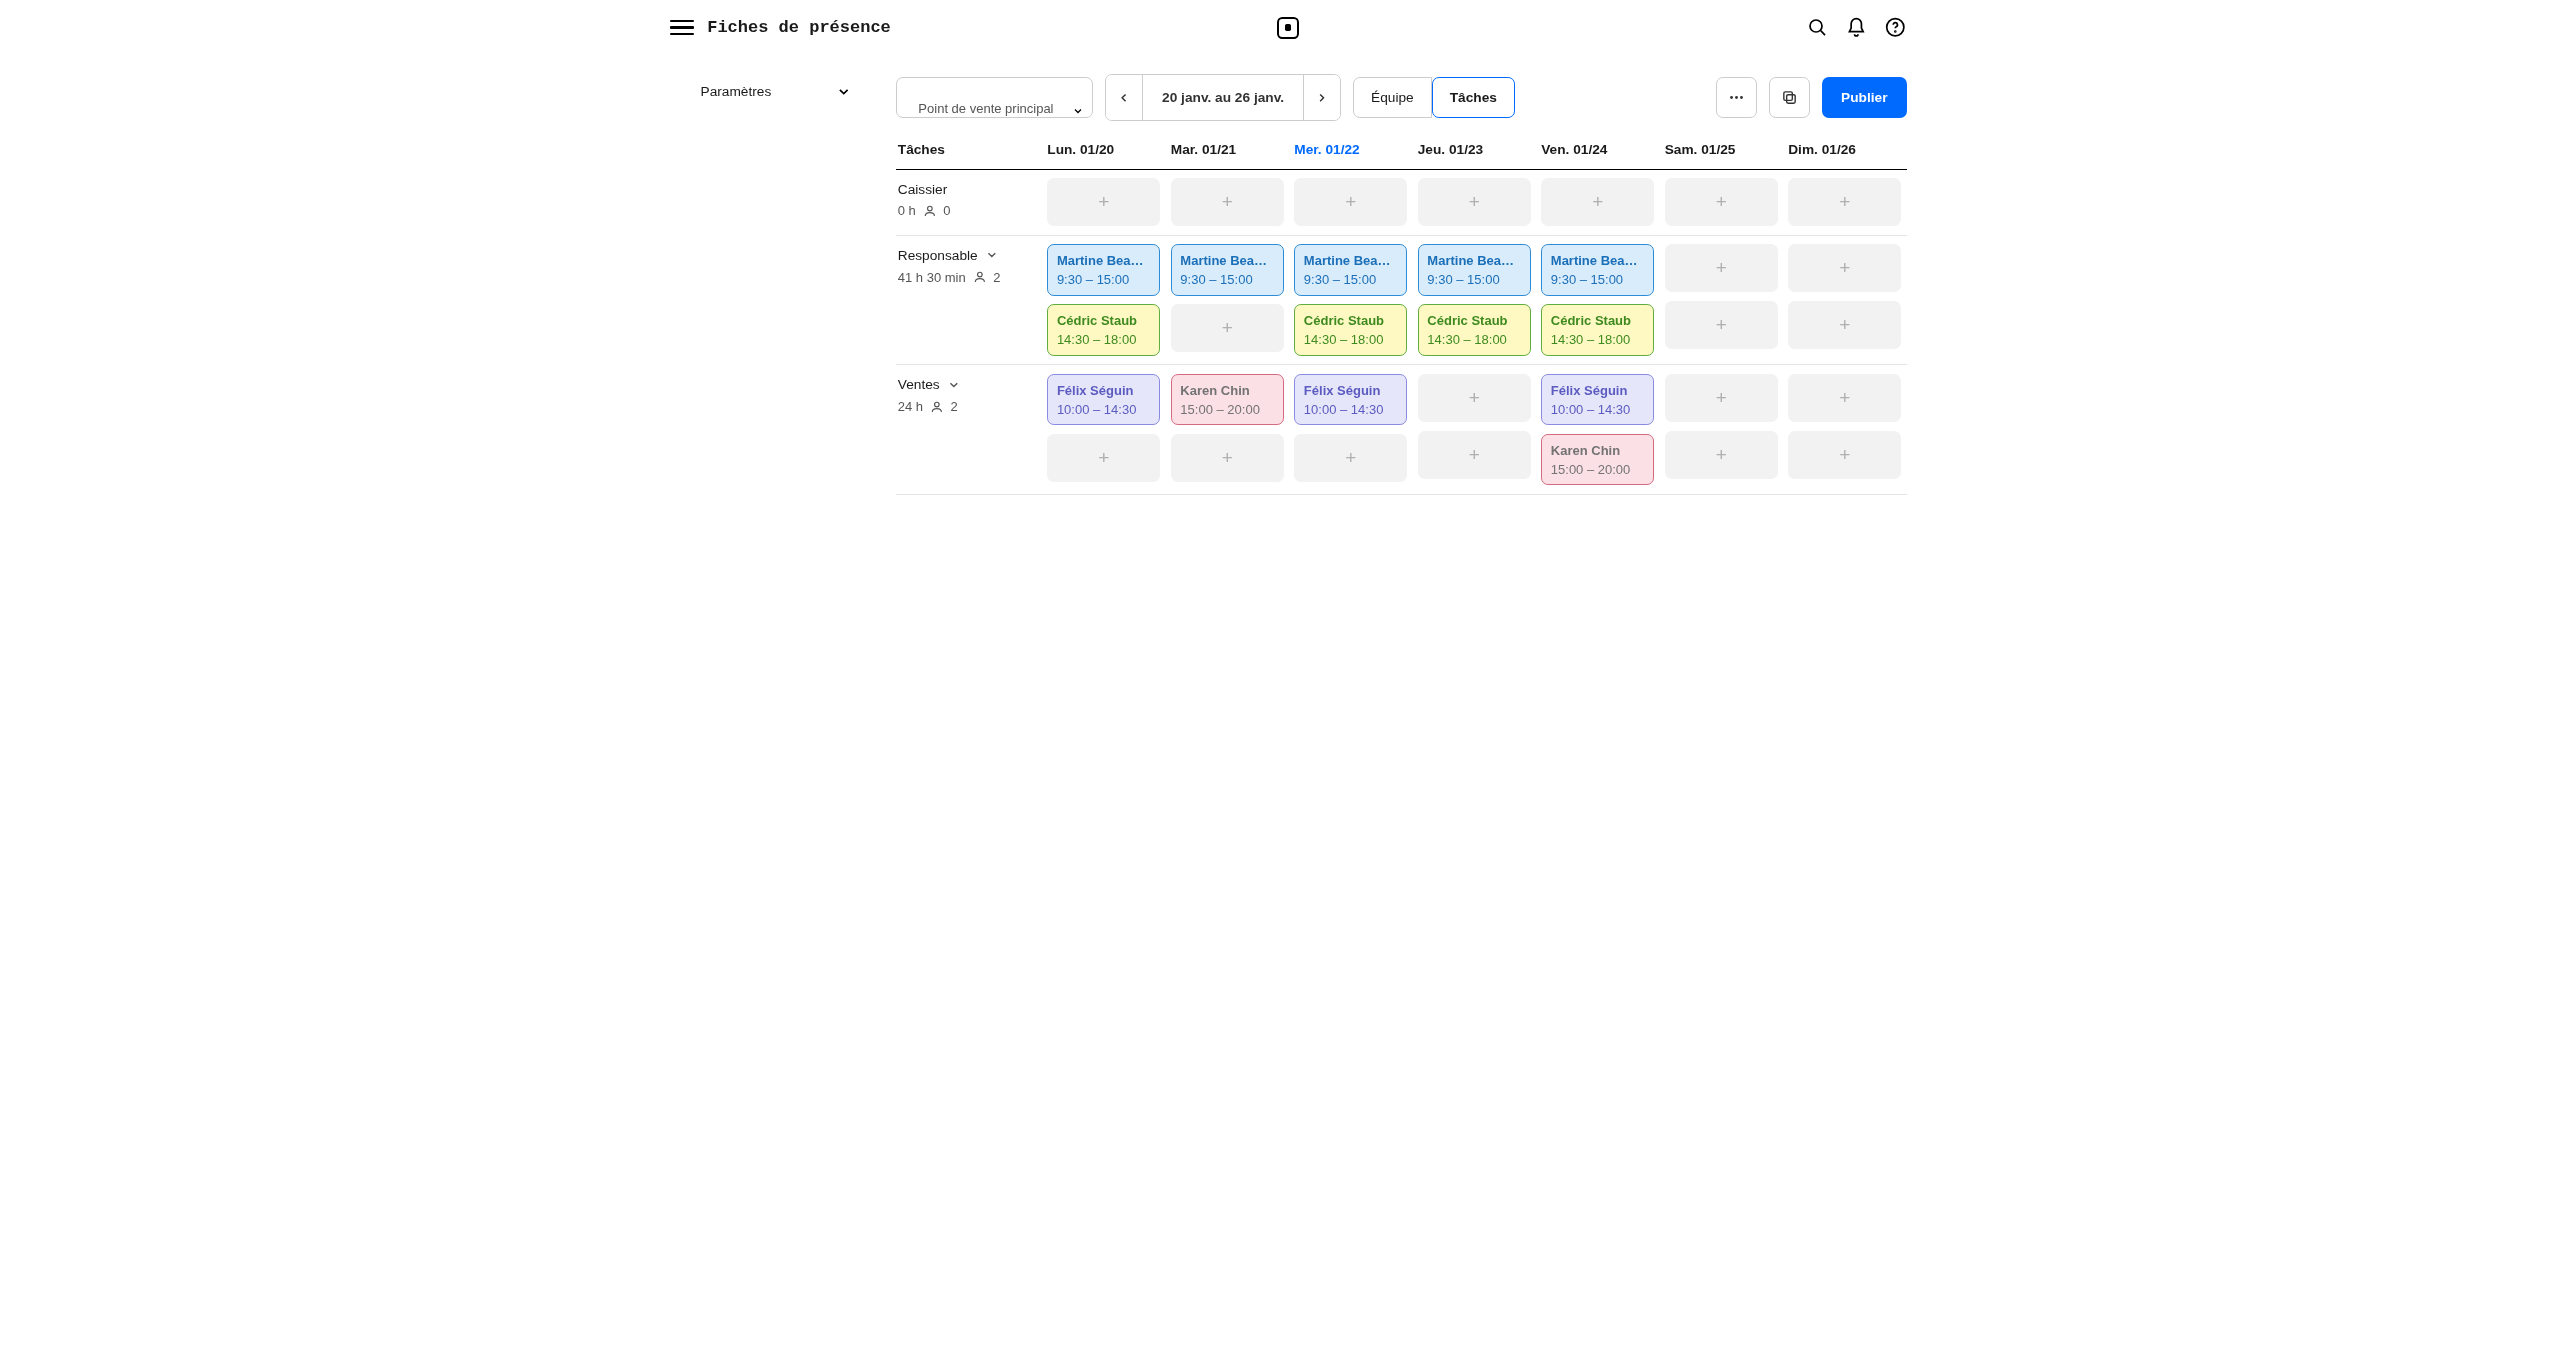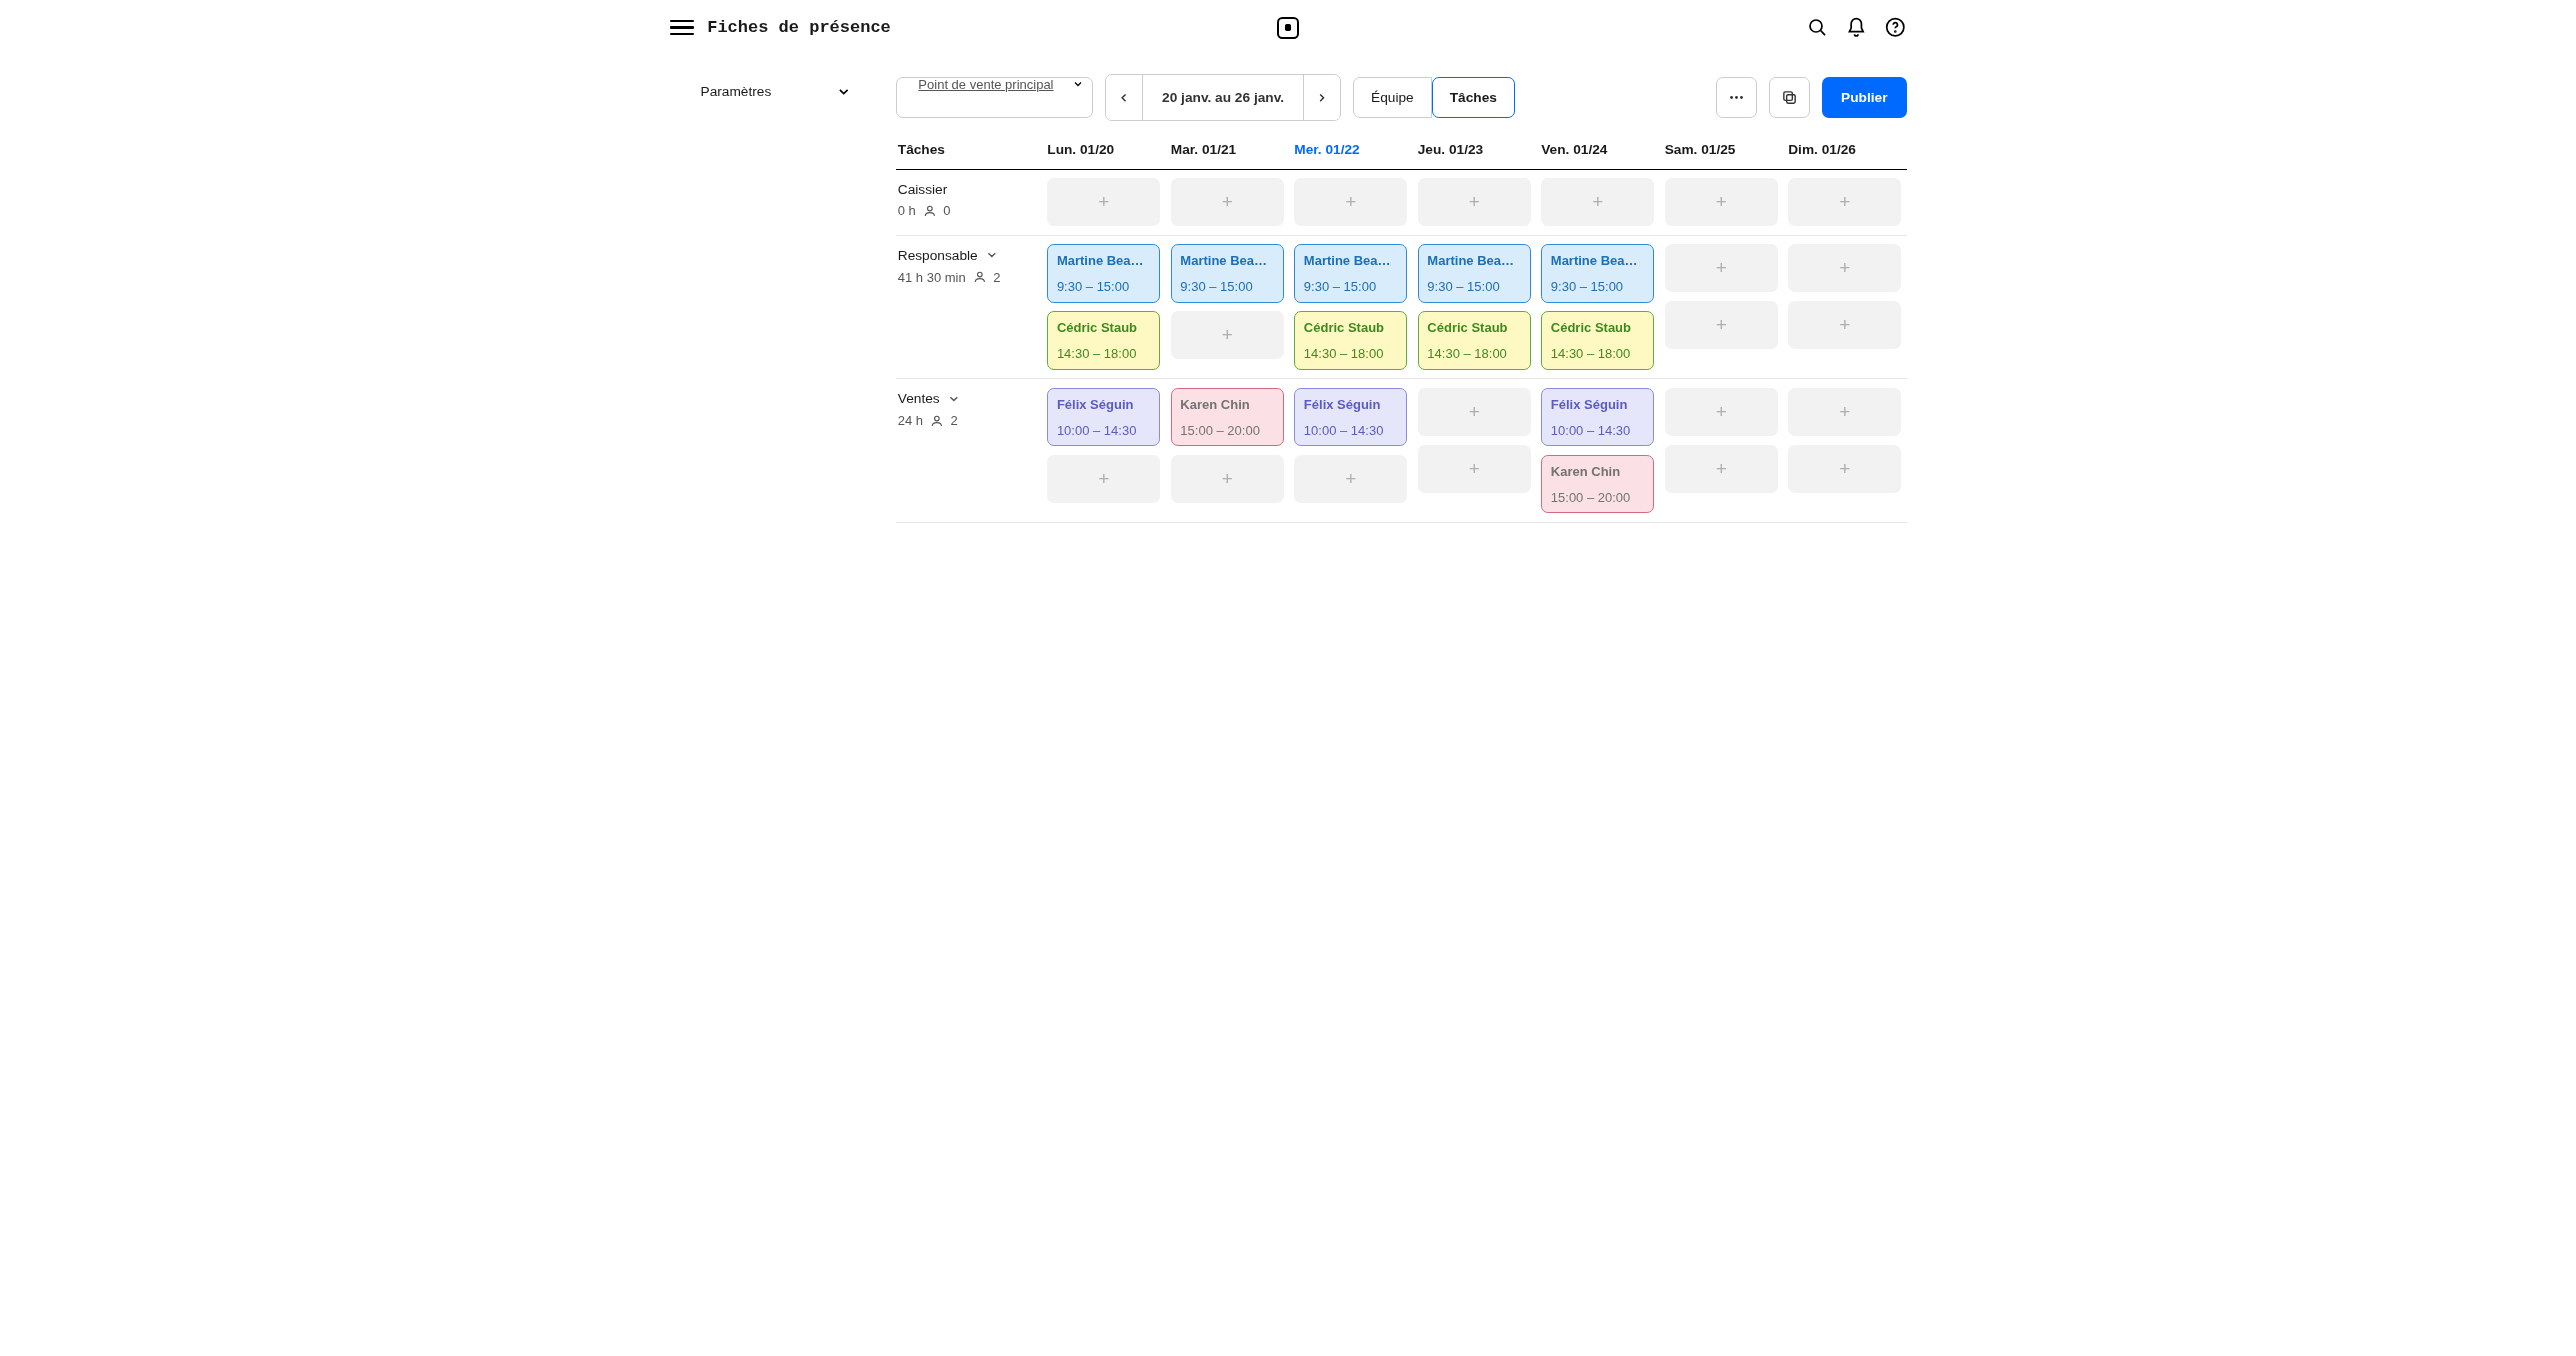"Point de vente principal" .dropdown { align-items: flex-start -> flex-end; text-decoration: underline -> none }
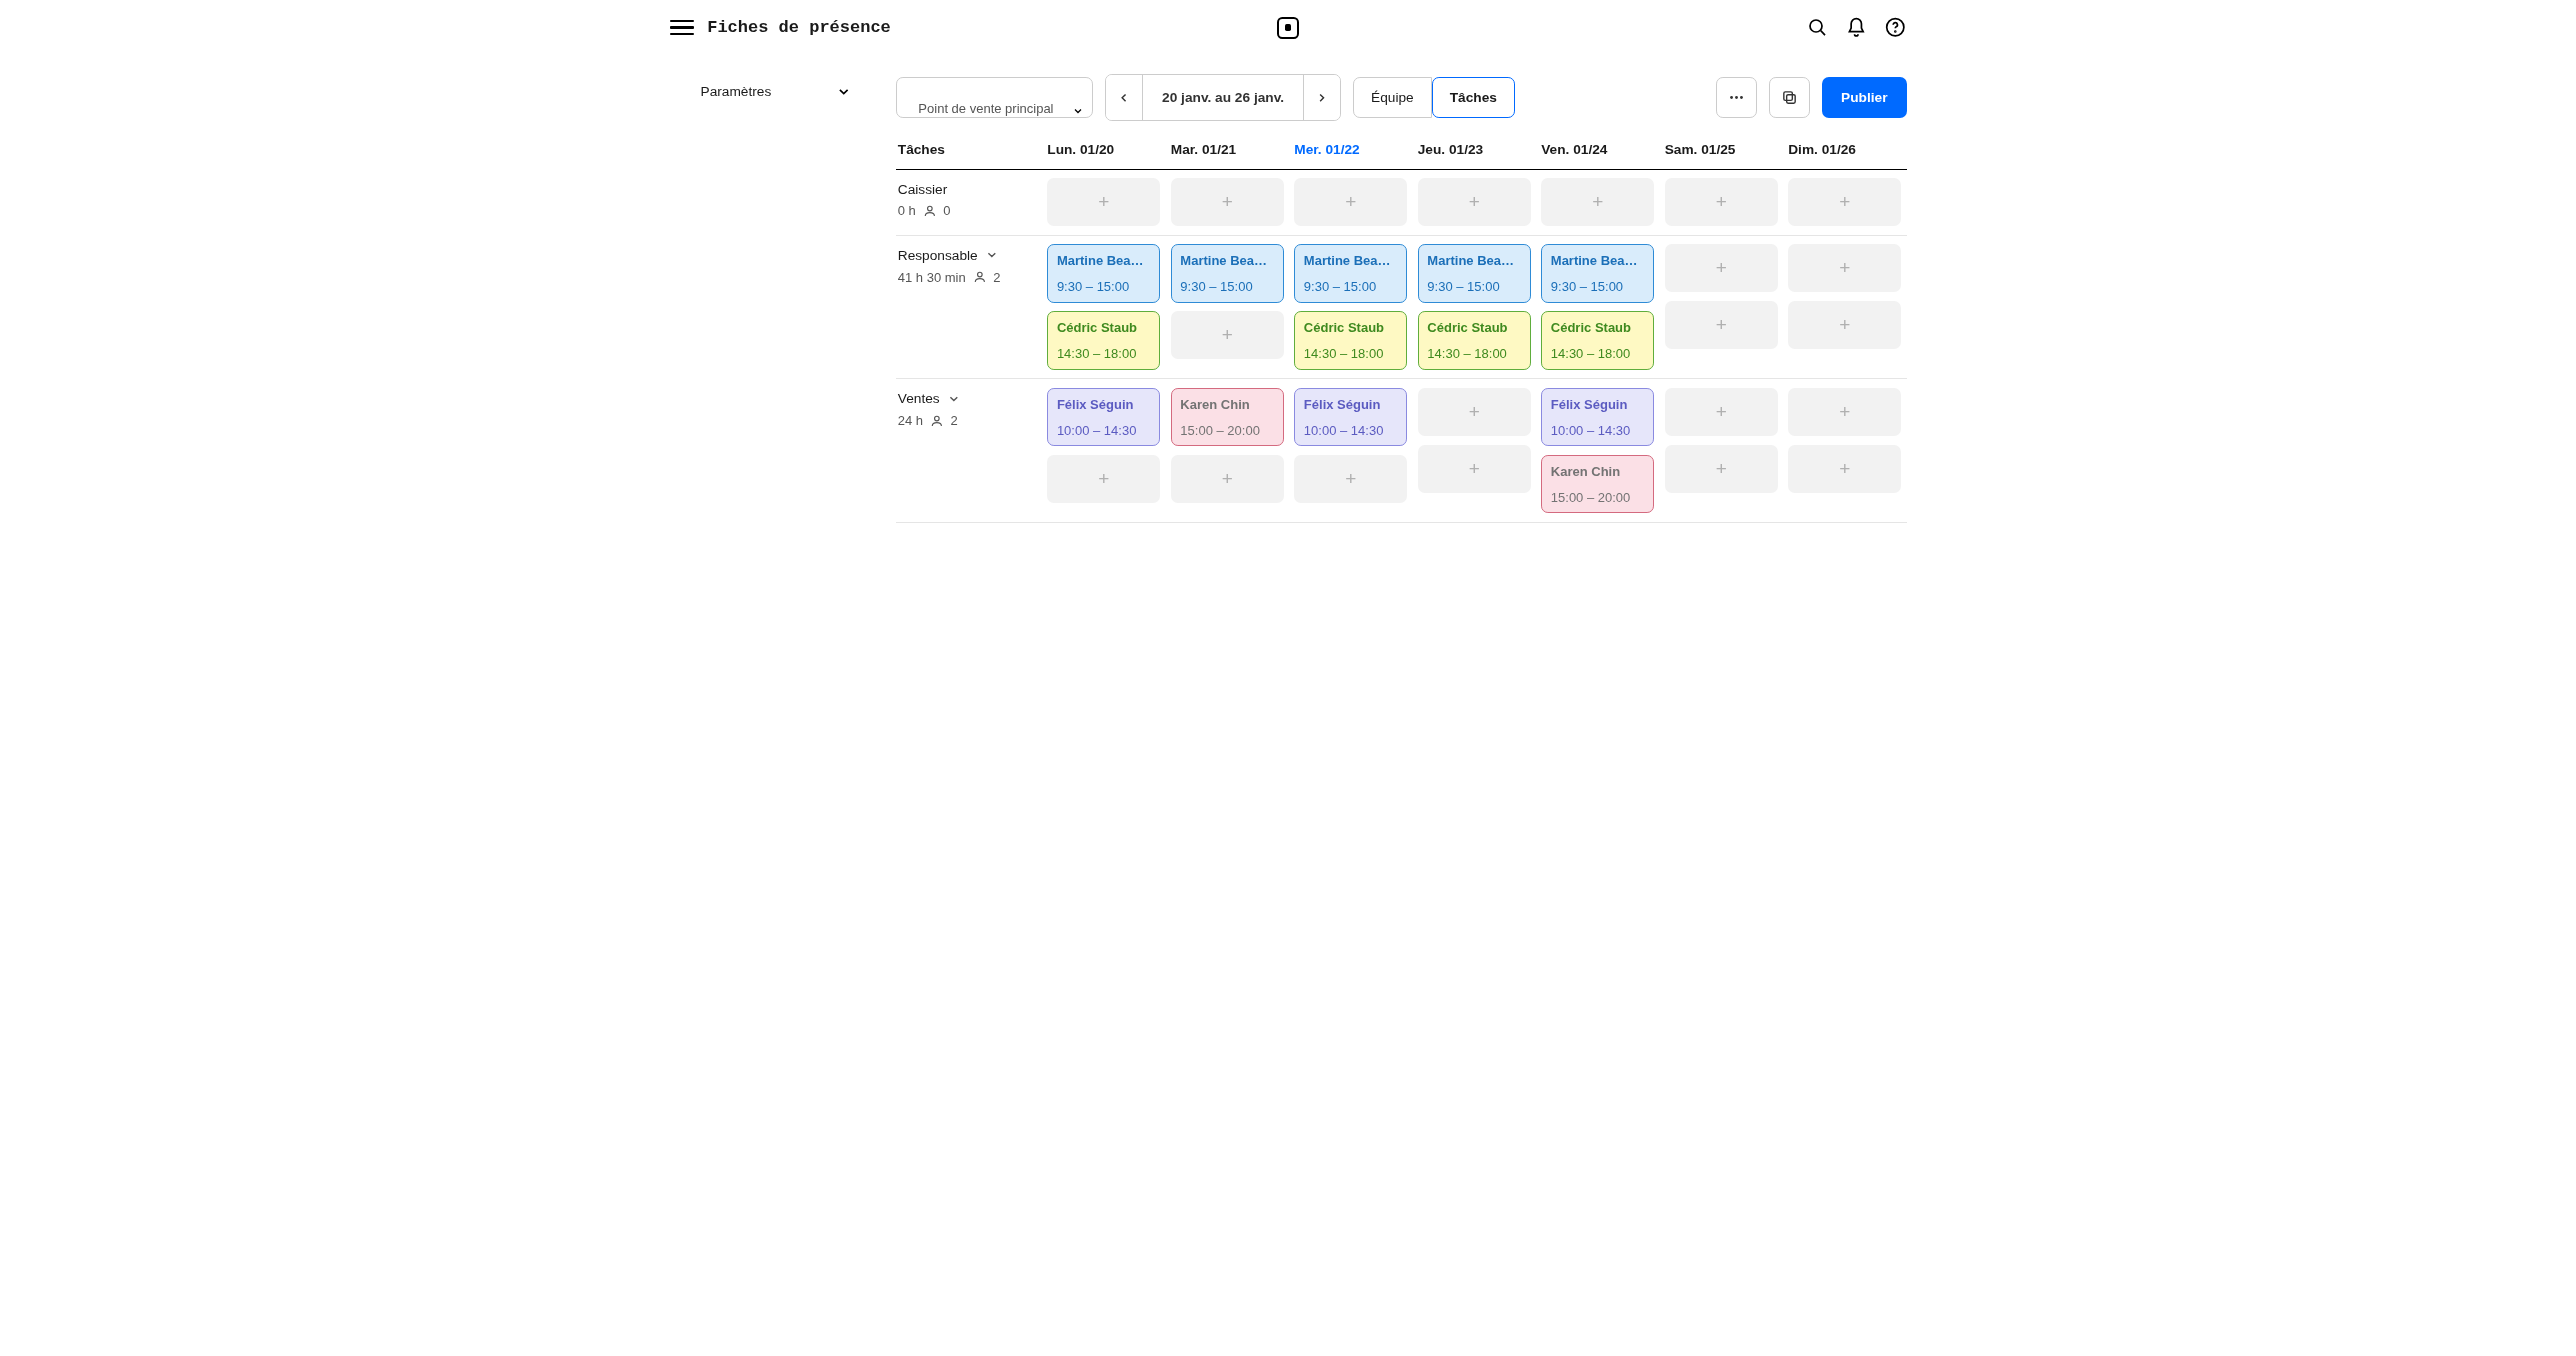"9:30 – 15:00" .slot .tm { margin-top: 11px -> 4px }
